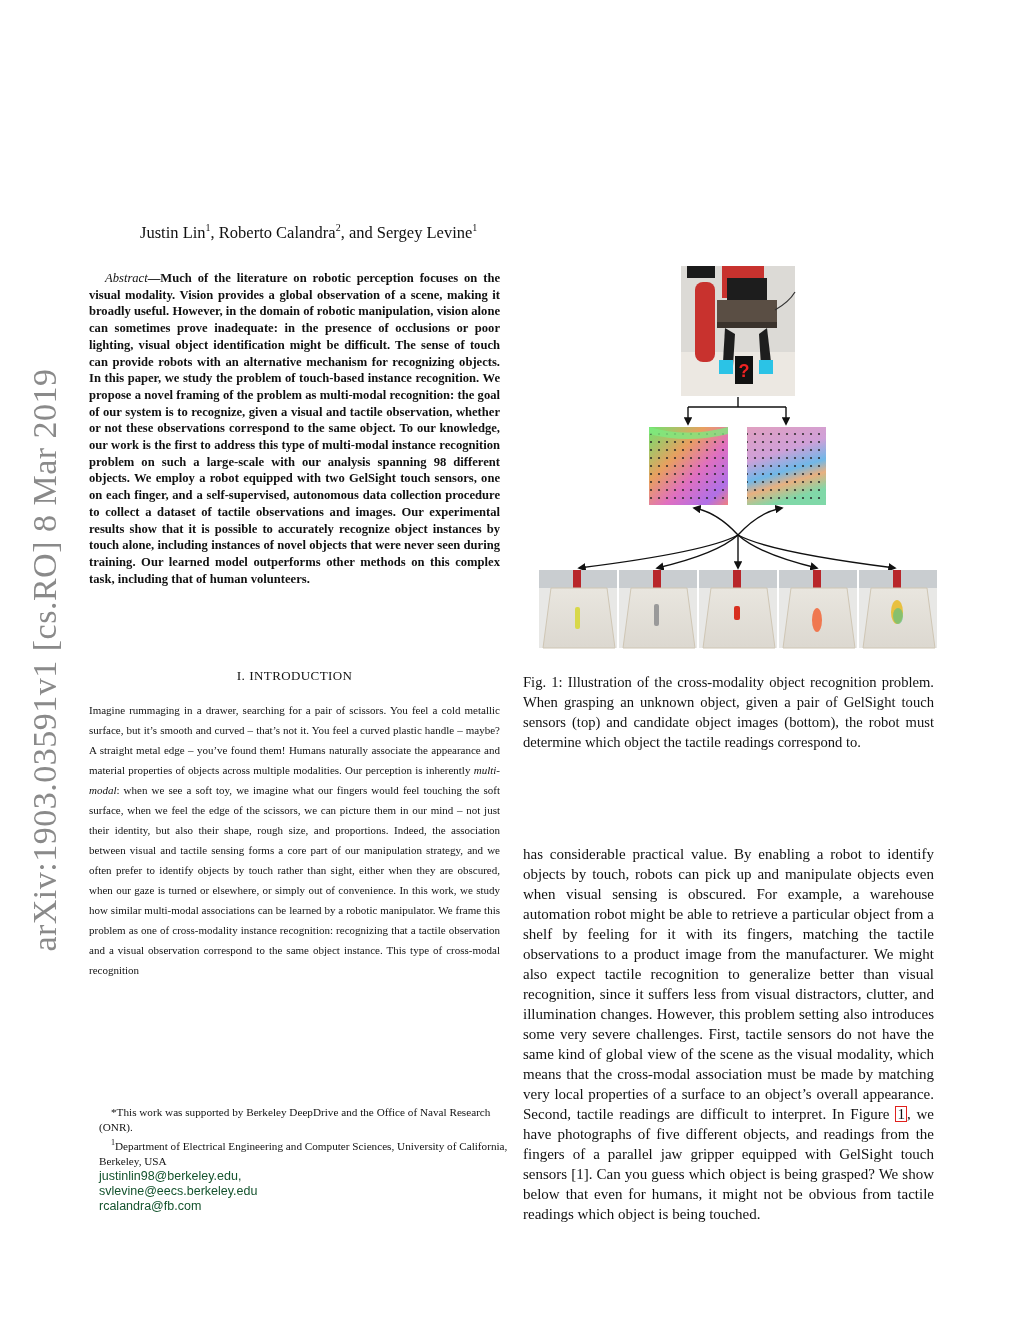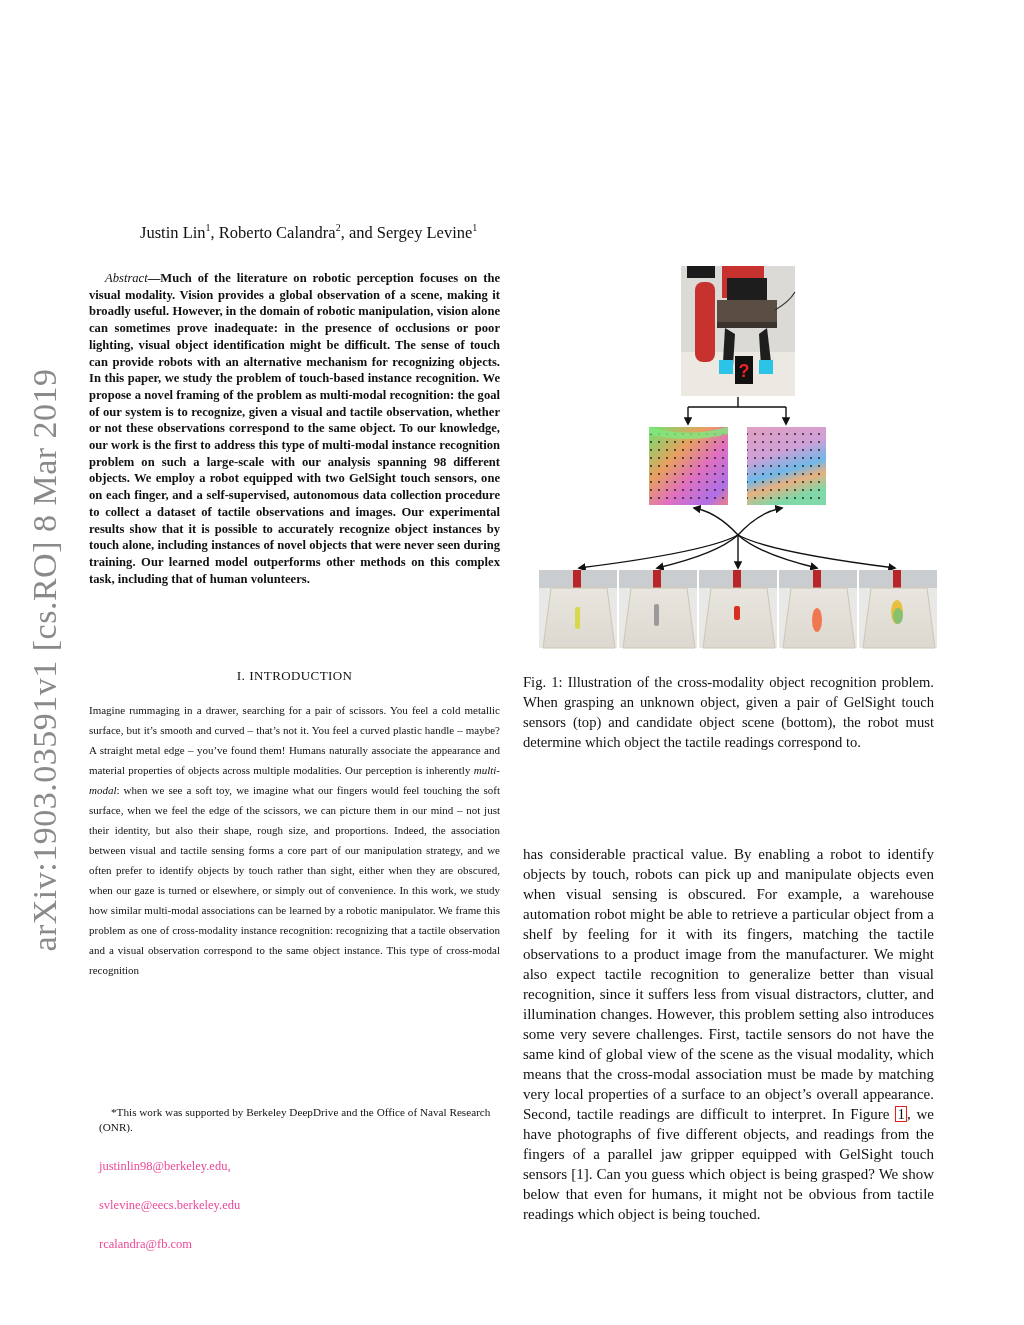"Fig. 1: Illustration of the" div.col { text: scene -> images }
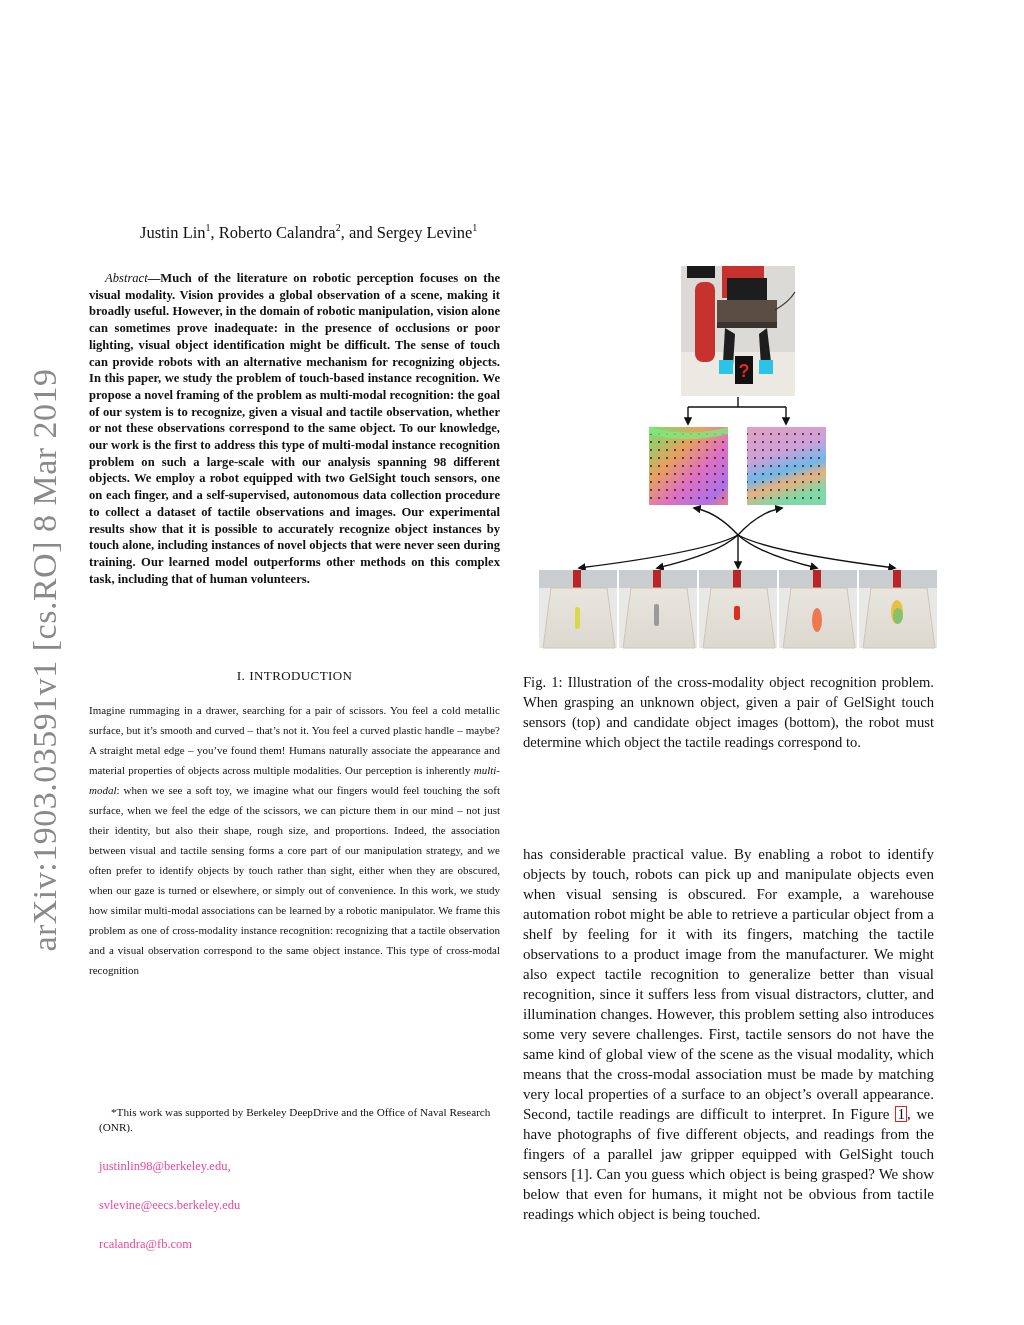"1Department of Electrical Engineering" p { html: none -> <p><sup>1</sup><span>Department of Electrical Engineering and Computer Sciences, University of California, Berkeley, USA</span></p> }
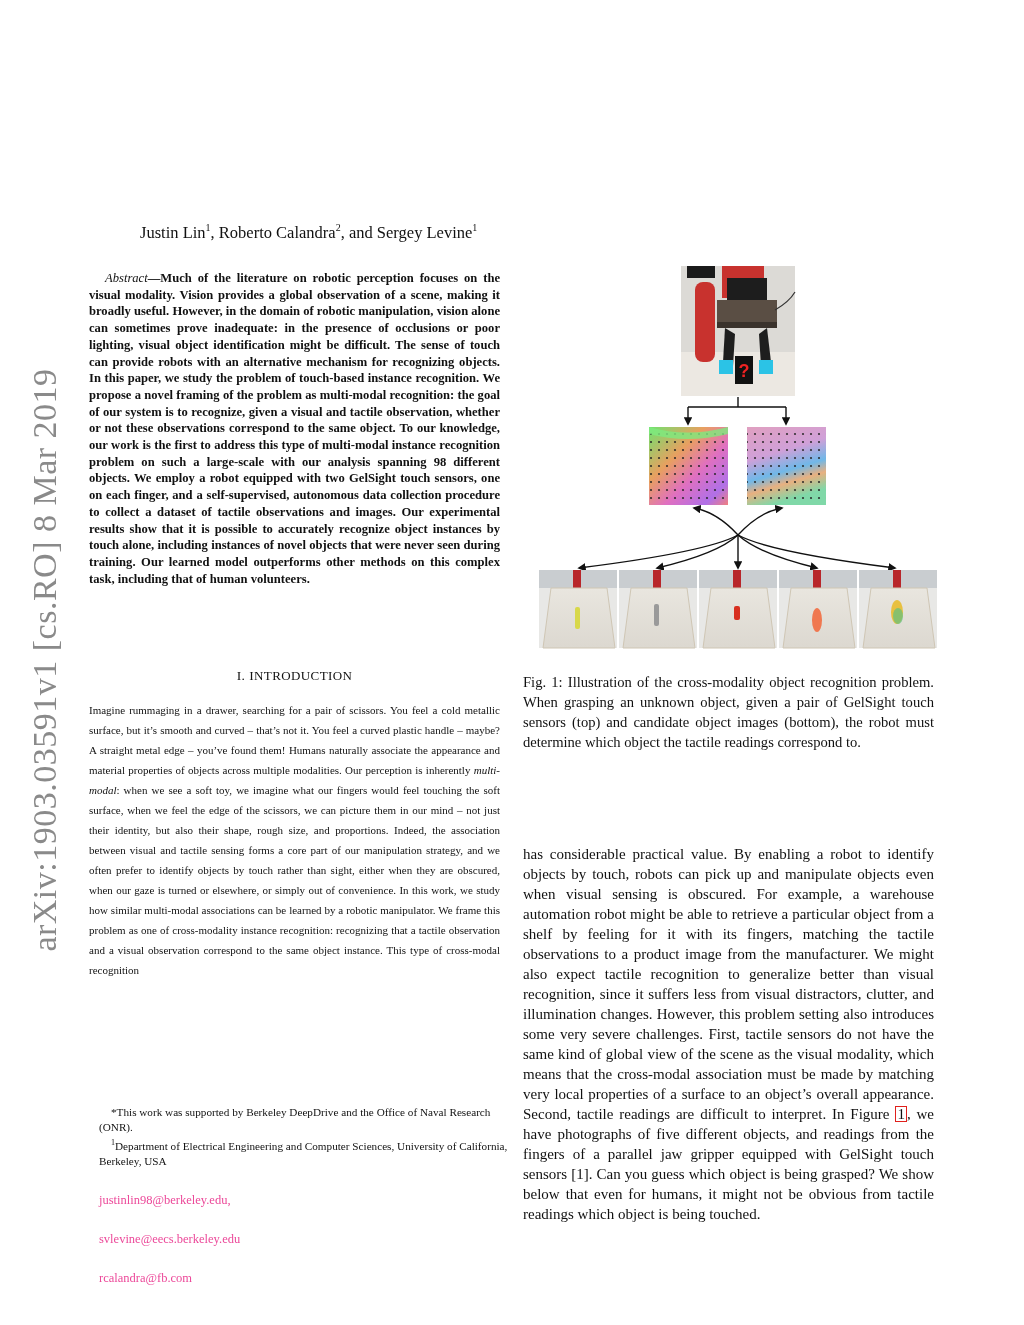"justinlin98@berkeley.edu," .footnotes .mono { color: #ec4899 -> #14532d; font-family: Liberation Serif, serif -> Liberation Sans, sans-serif; margin-top: 24px -> none }
